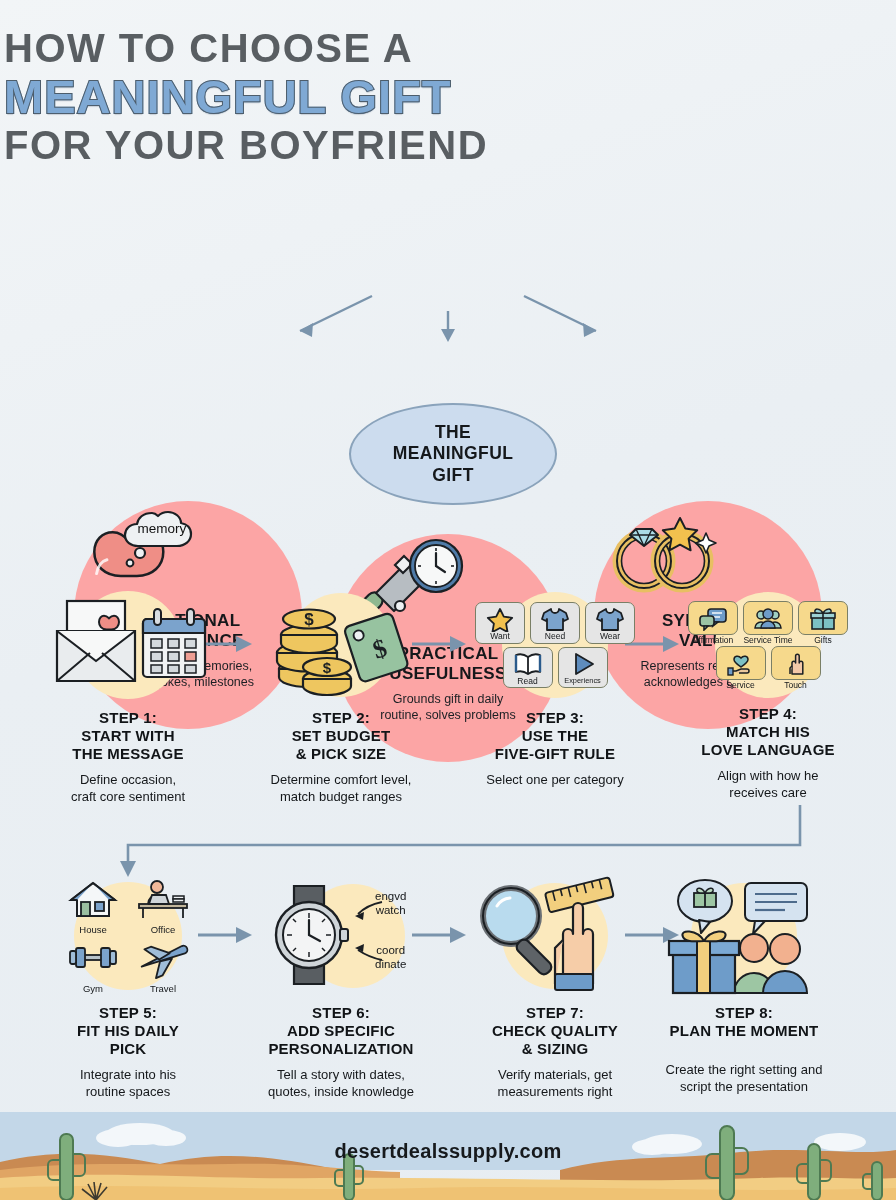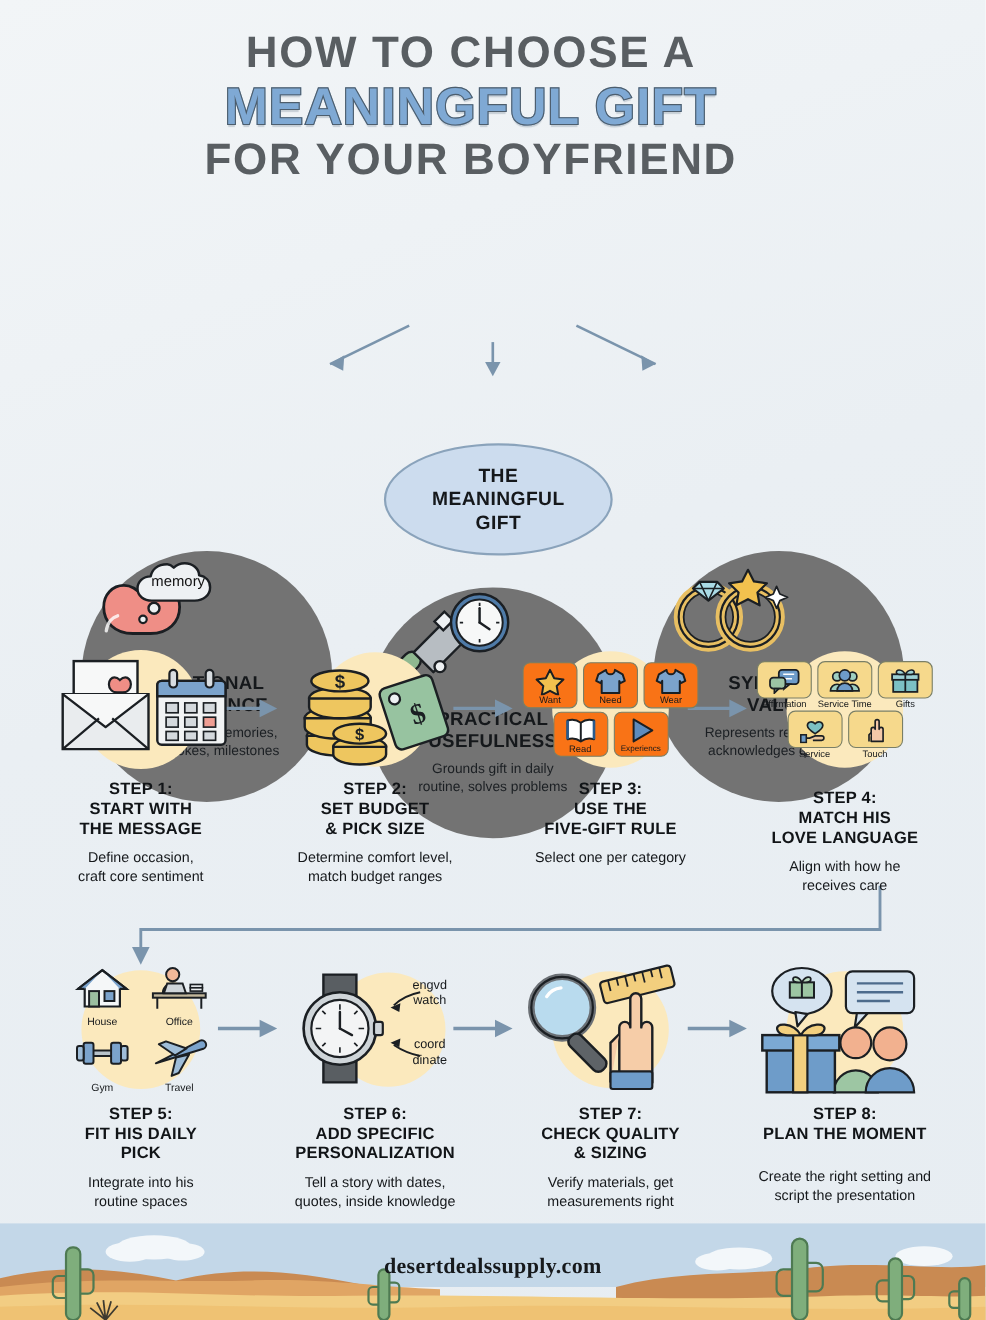"HOW TO CHOOSE A" .header { left: 16px -> 4px; text-align: center -> none }
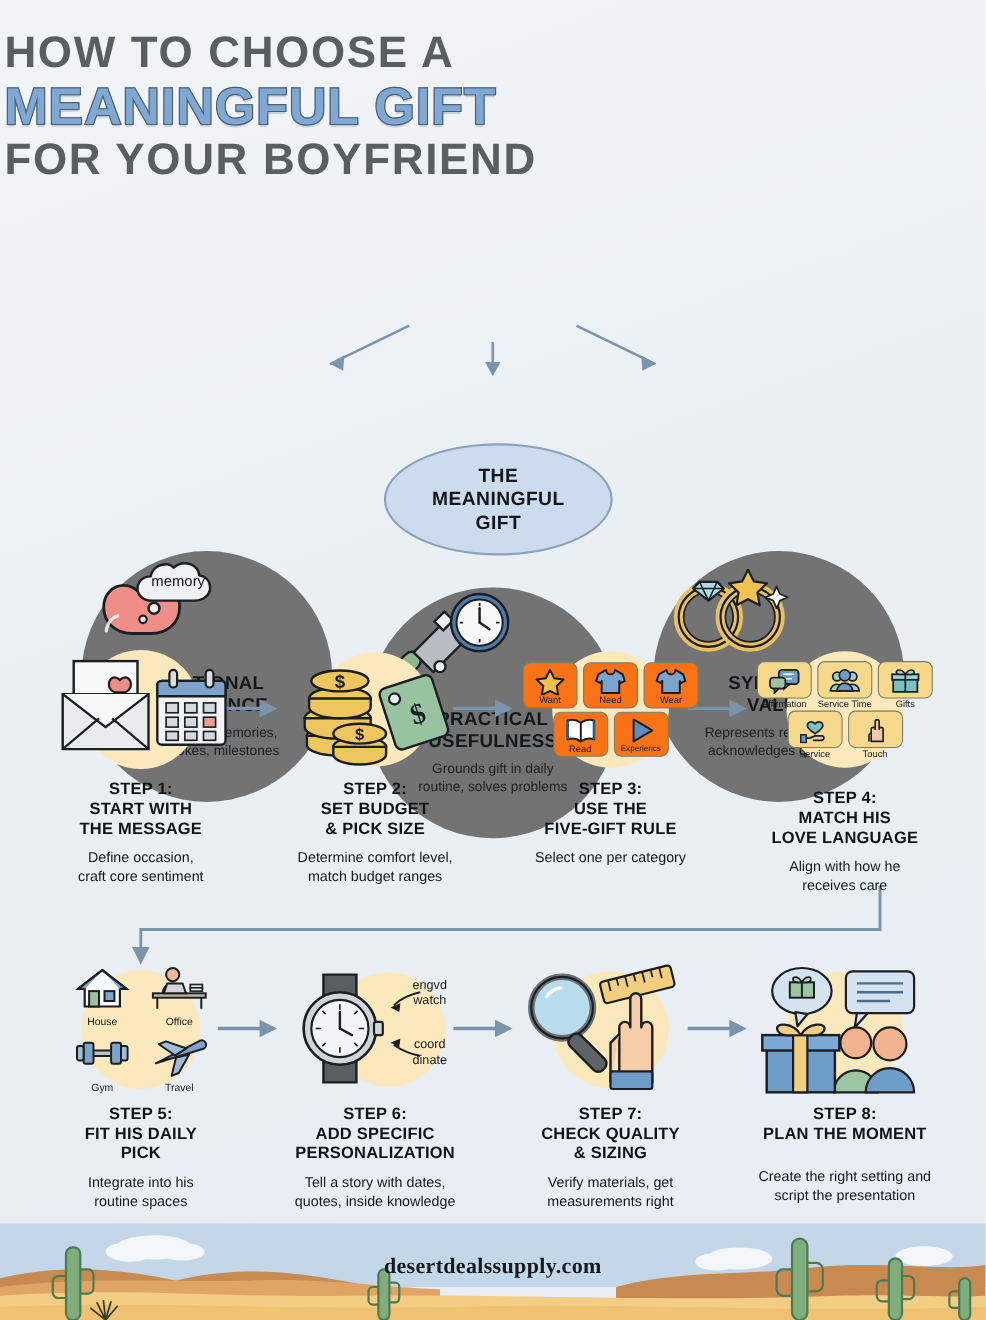"memory" .circ { background: #737373 -> #fca5a5 }
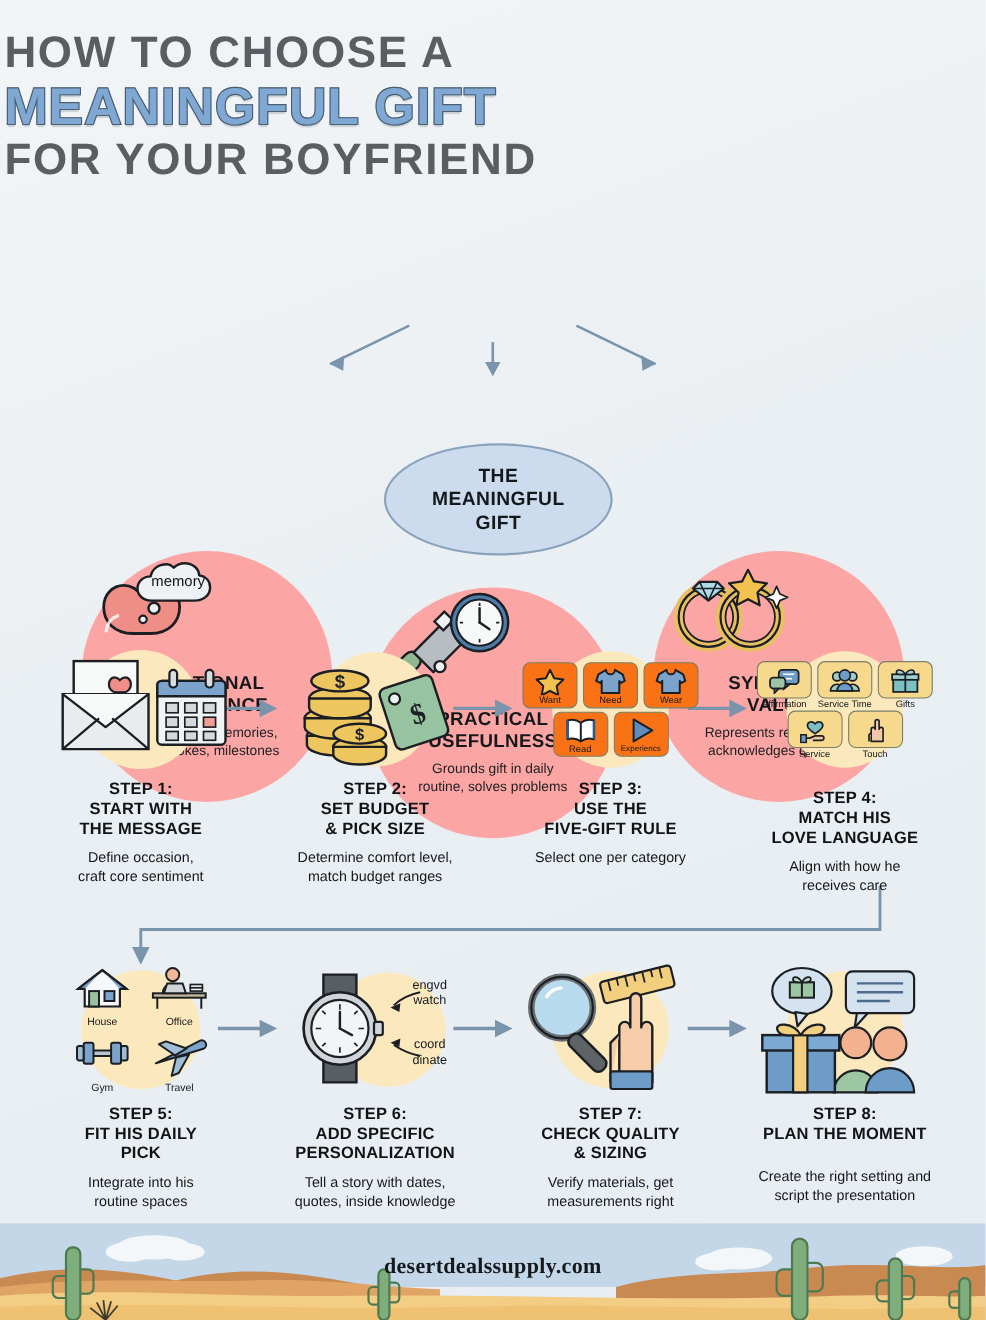"Want" .g-tile { background: #f97316 -> #e5e5e5 }
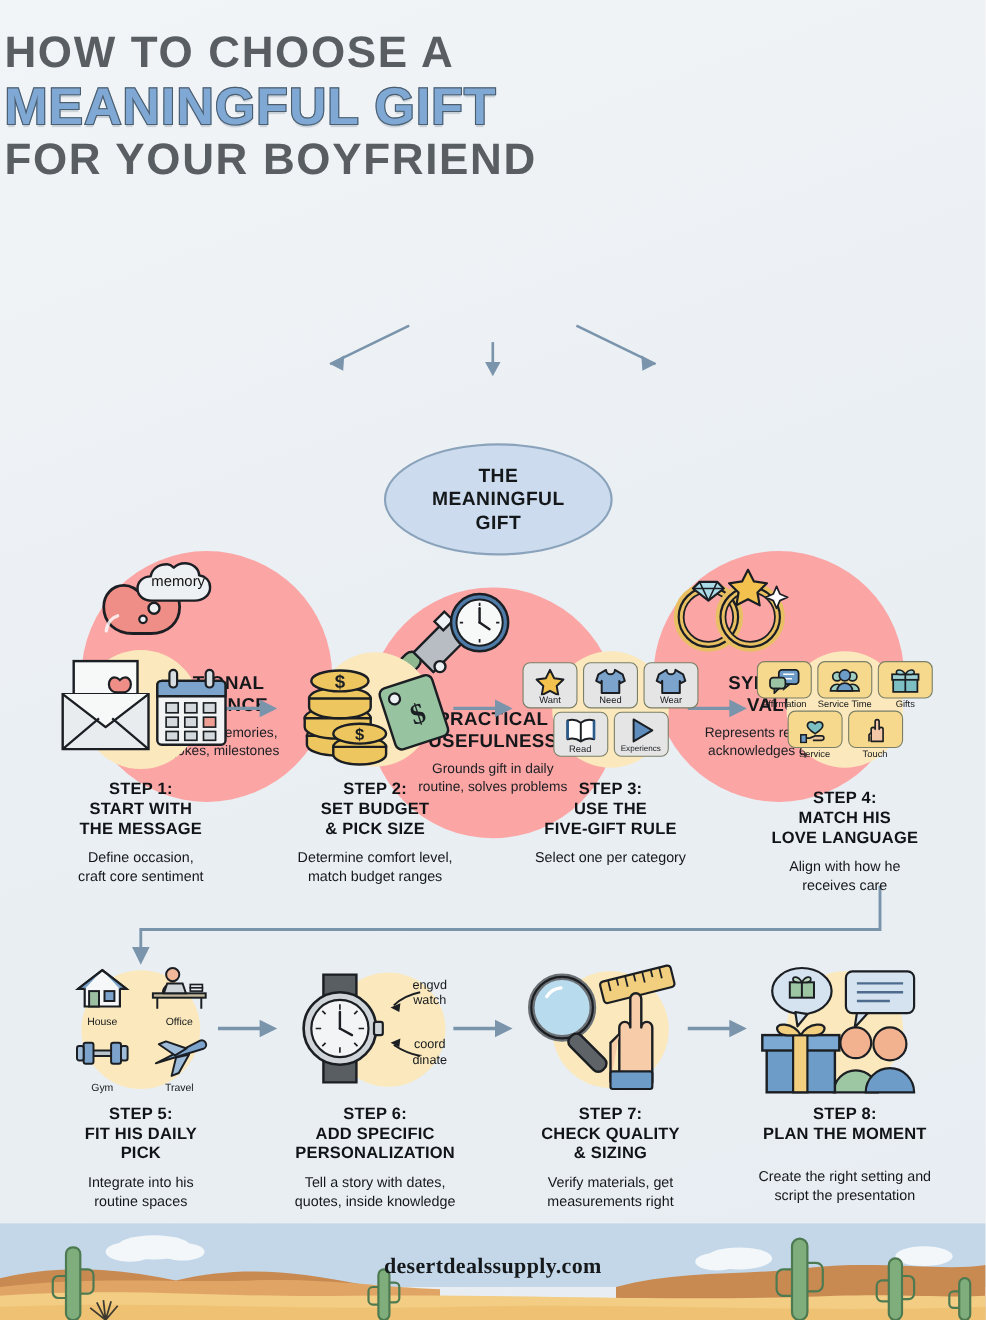"STEP 4:" div.s-title { margin-top: 12px -> 0 }
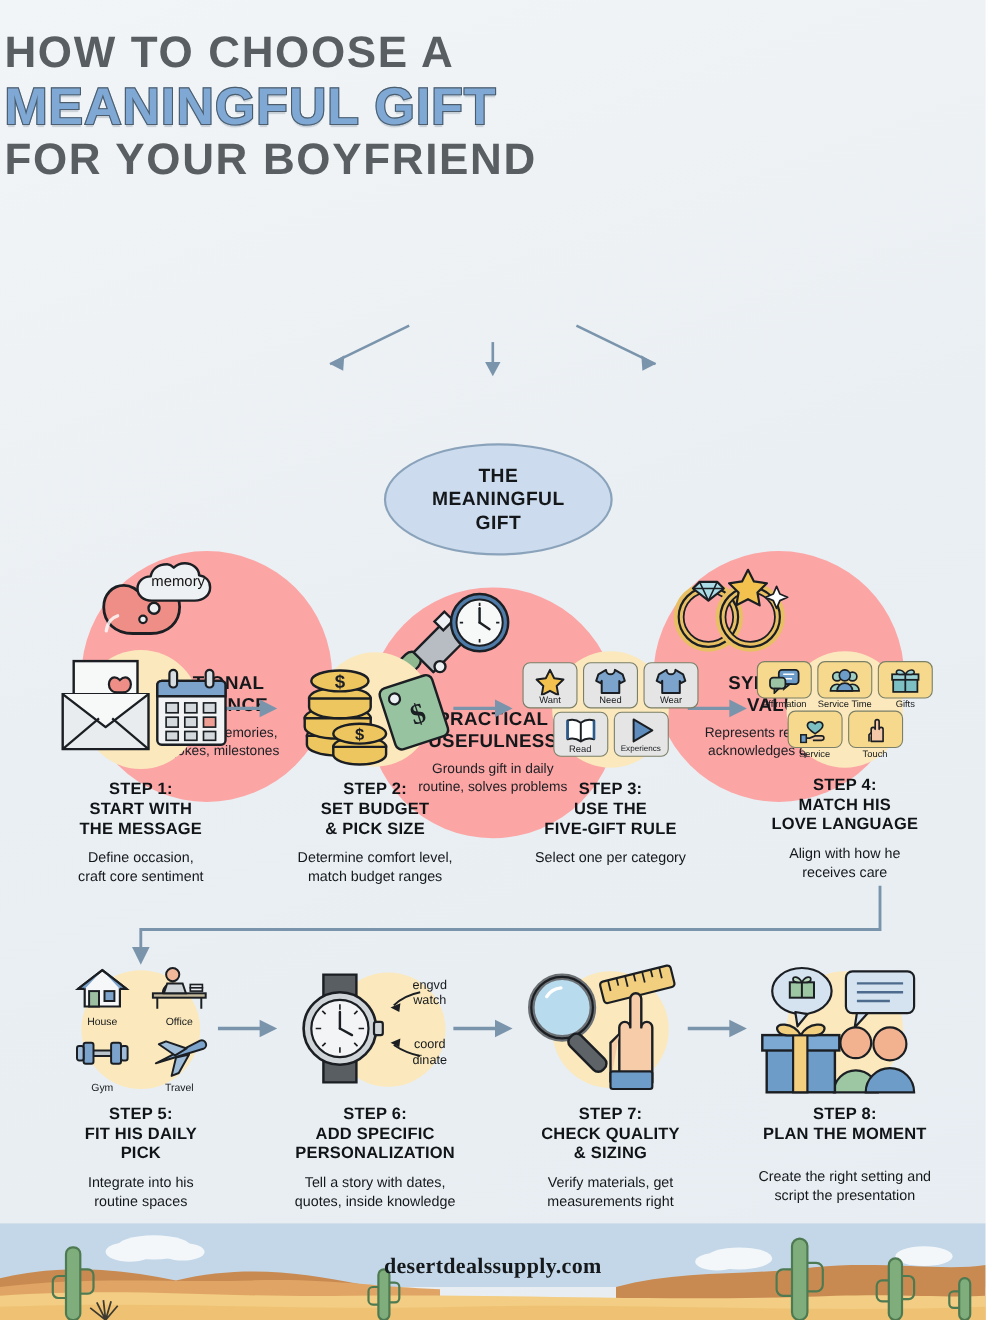"STEP 8:" div.step { left: 668px -> 644px }
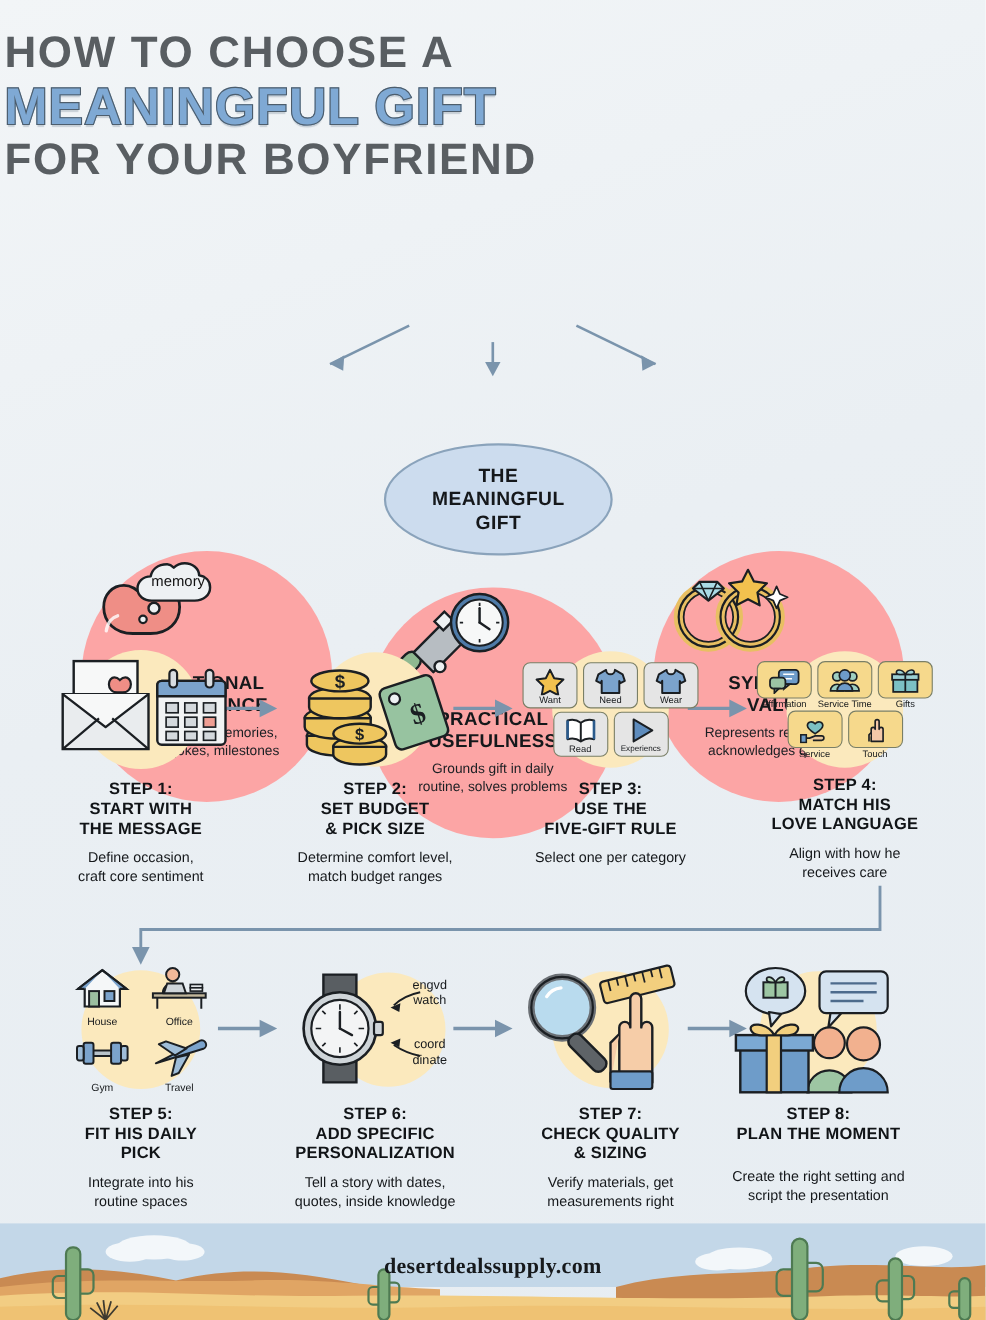"desertdealssupply.com" .footer { font-family: Liberation Serif, serif -> none }
